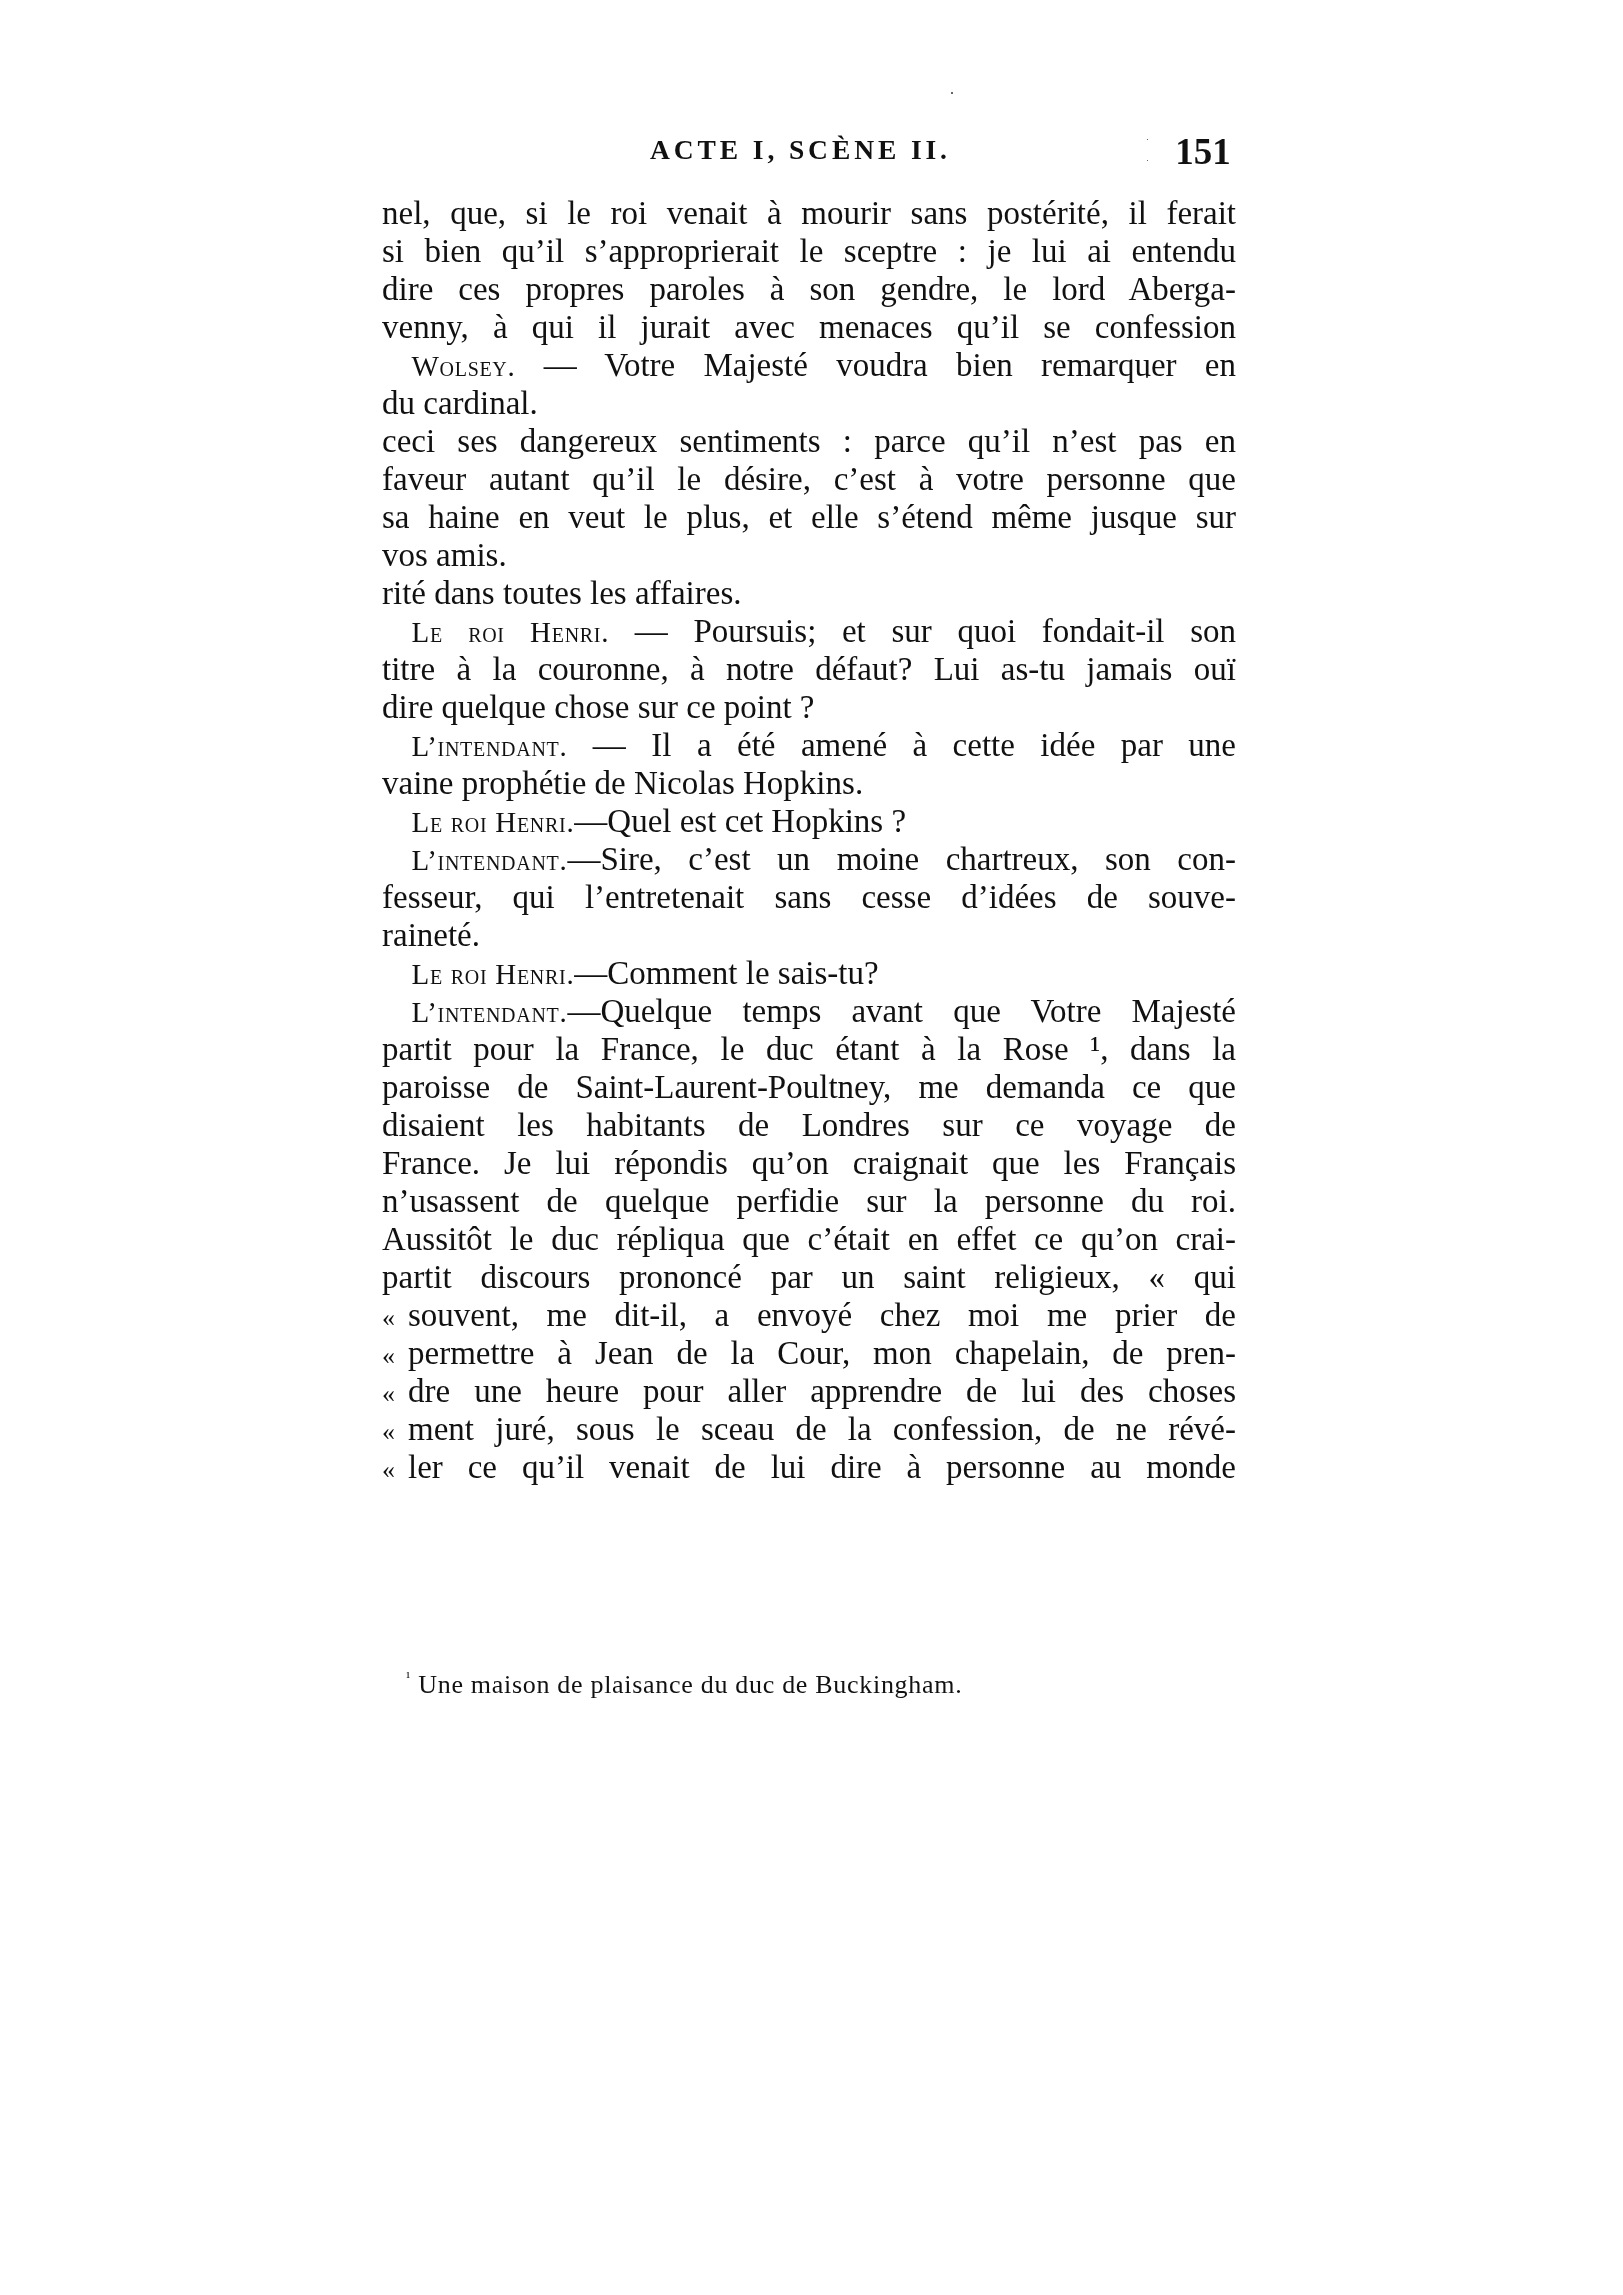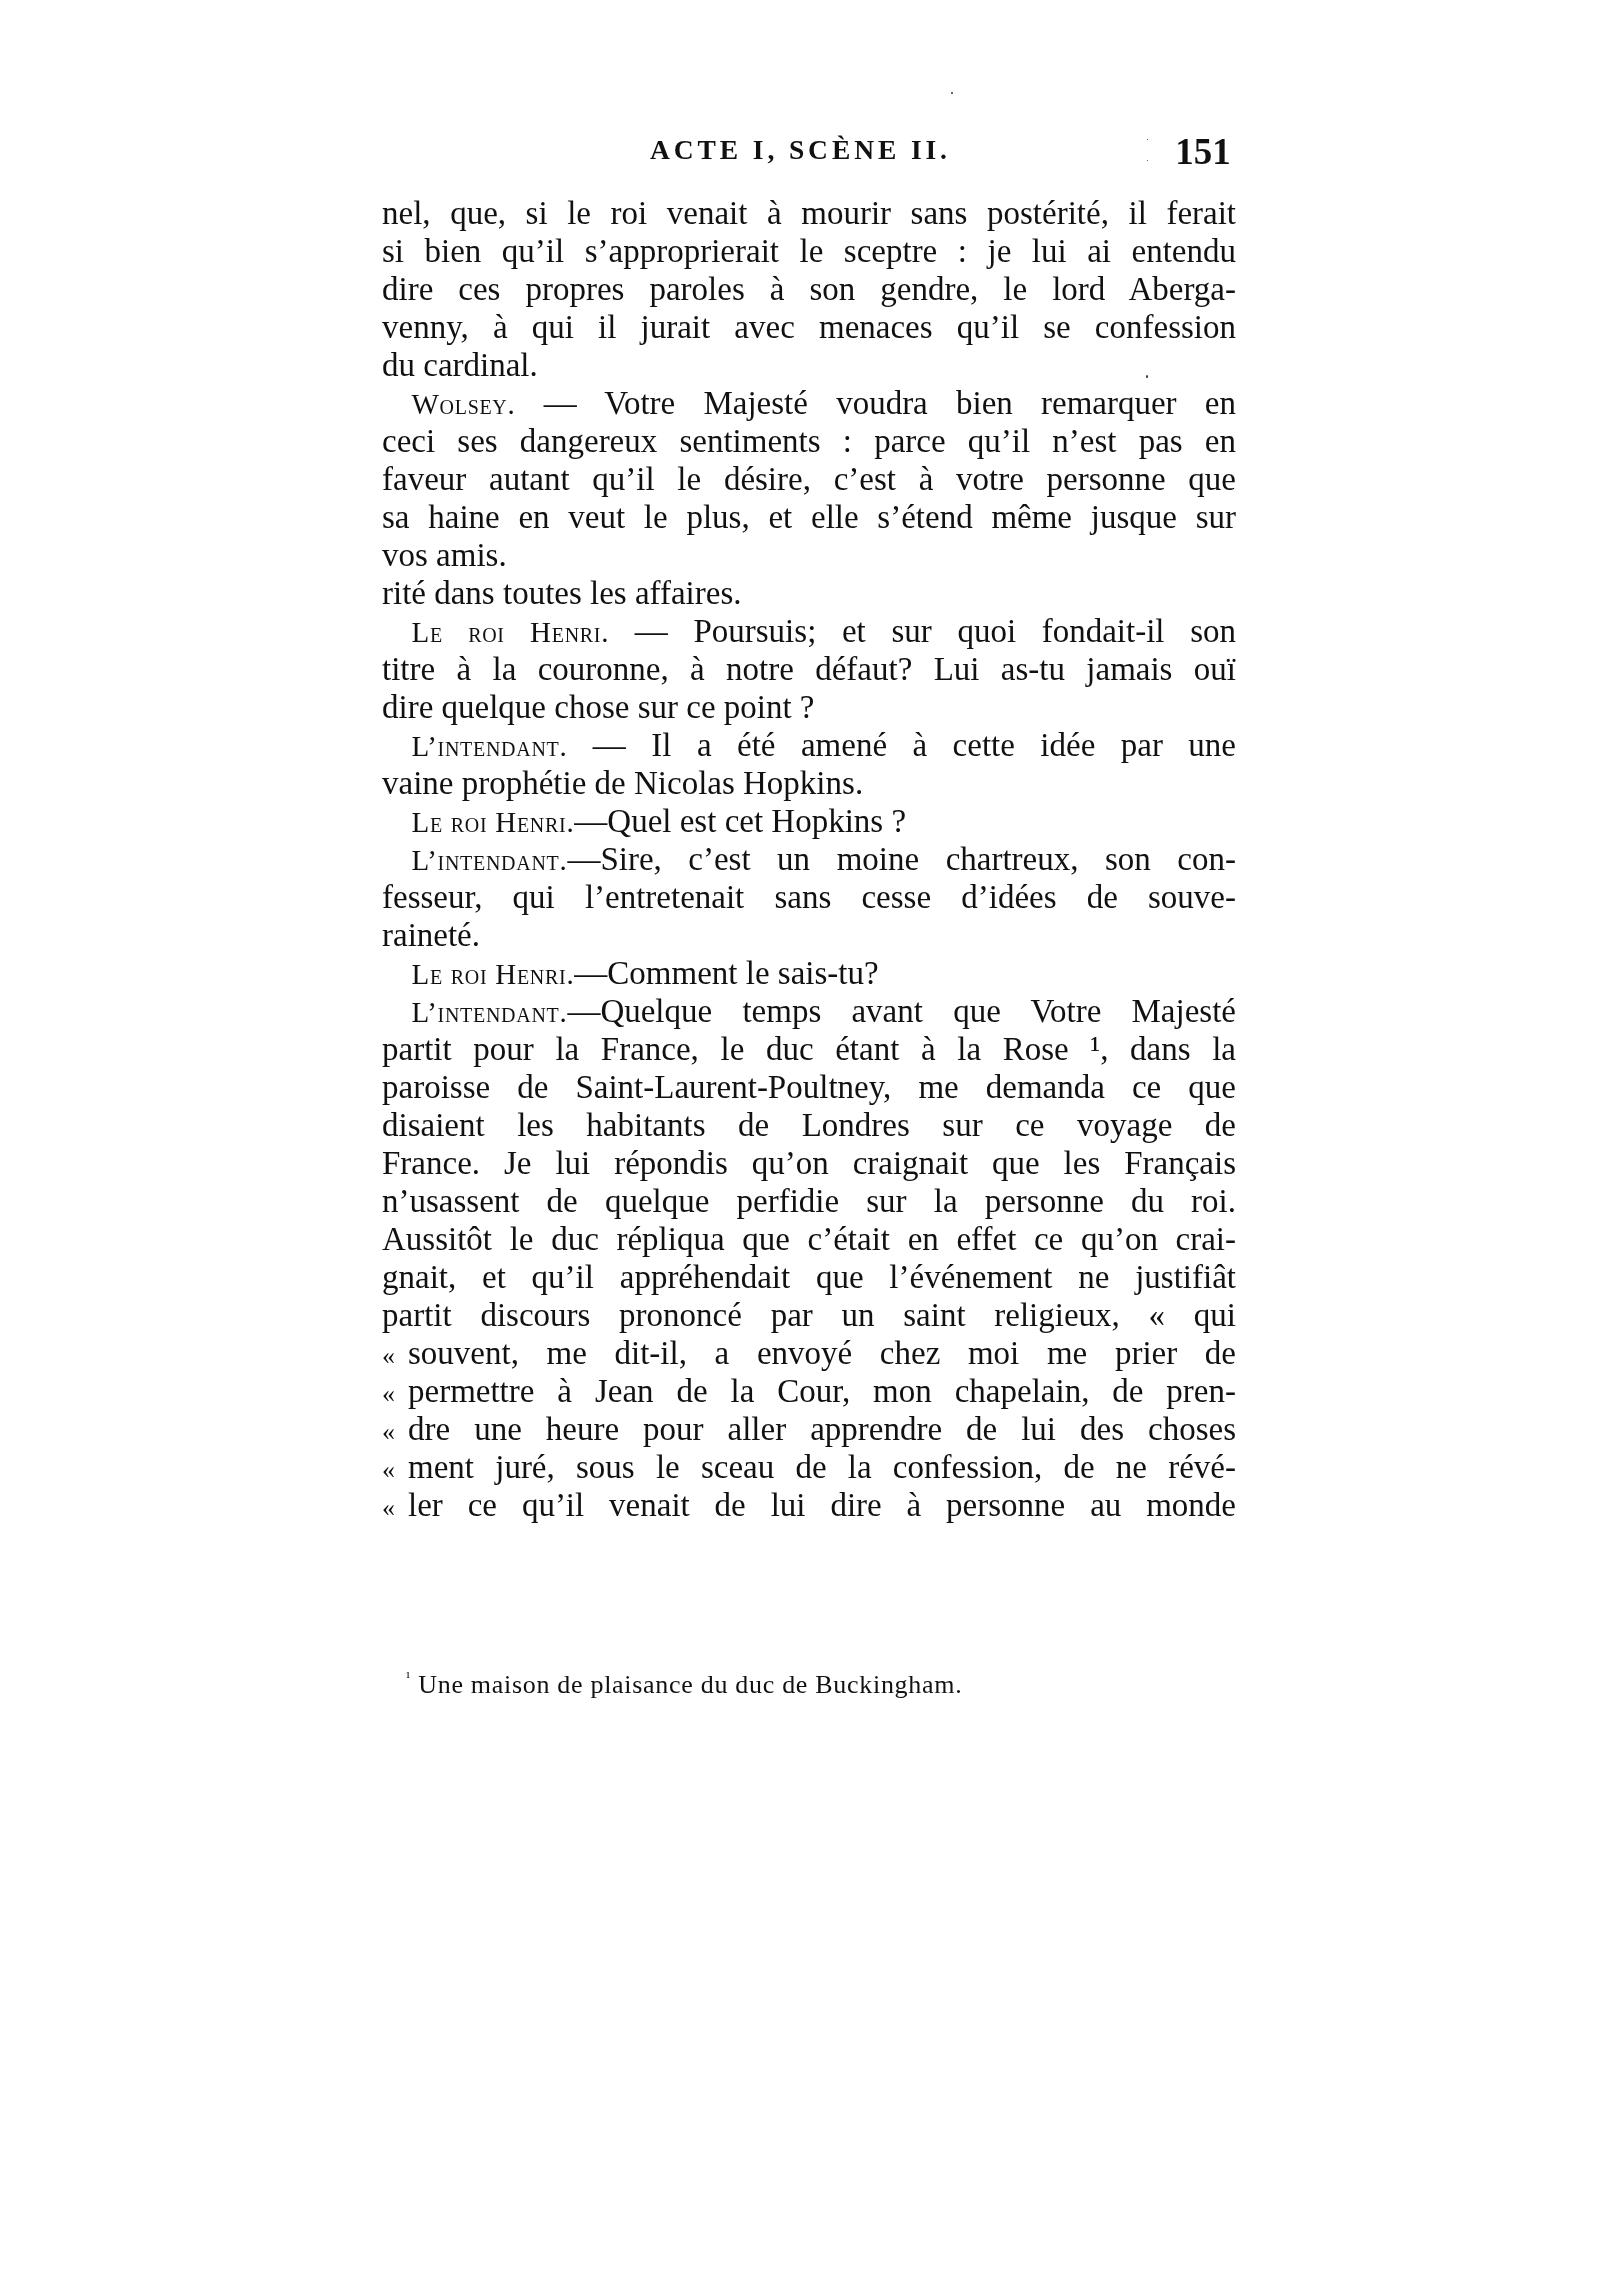"du cardinal." div.line { order: before "Wolsey. — Votre Majesté voudra" -> after "Wolsey. — Votre Majesté voudra" }
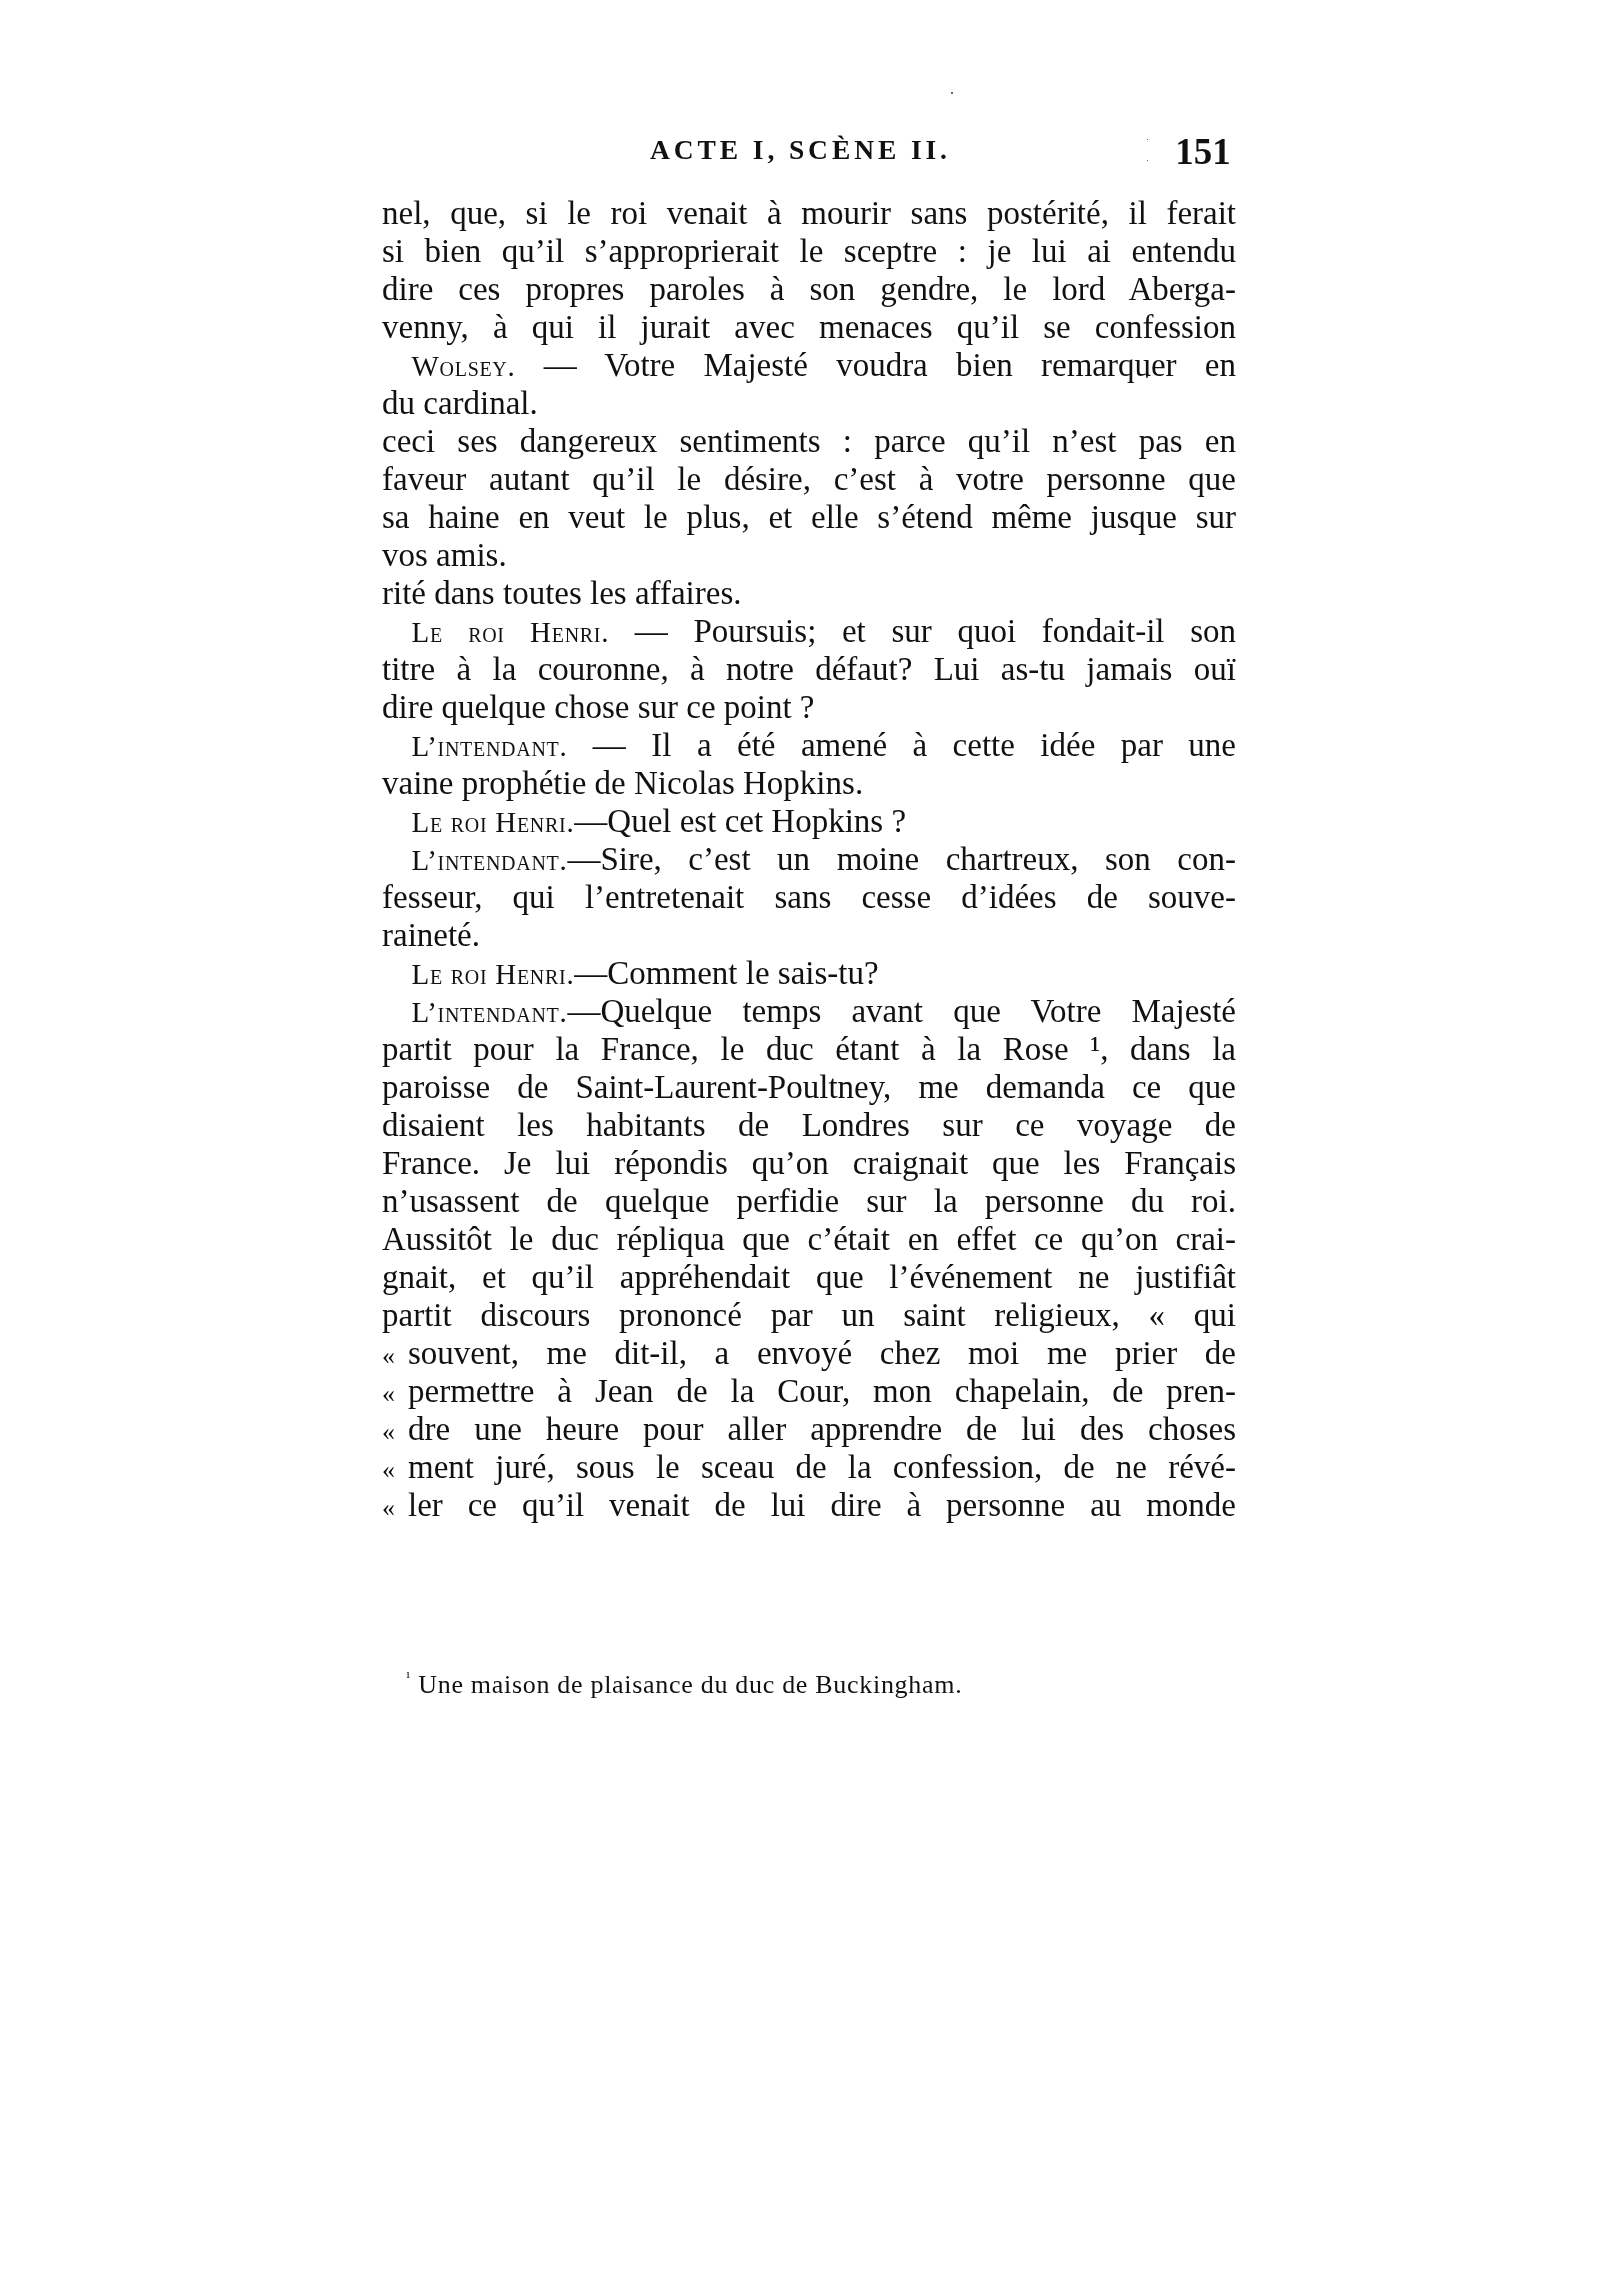"gnait, et qu’il appréhendait que" div.line { html: <div><span>gnait, et qu’il appréhendait que l’événement ne justifiât</span></div> -> none }
